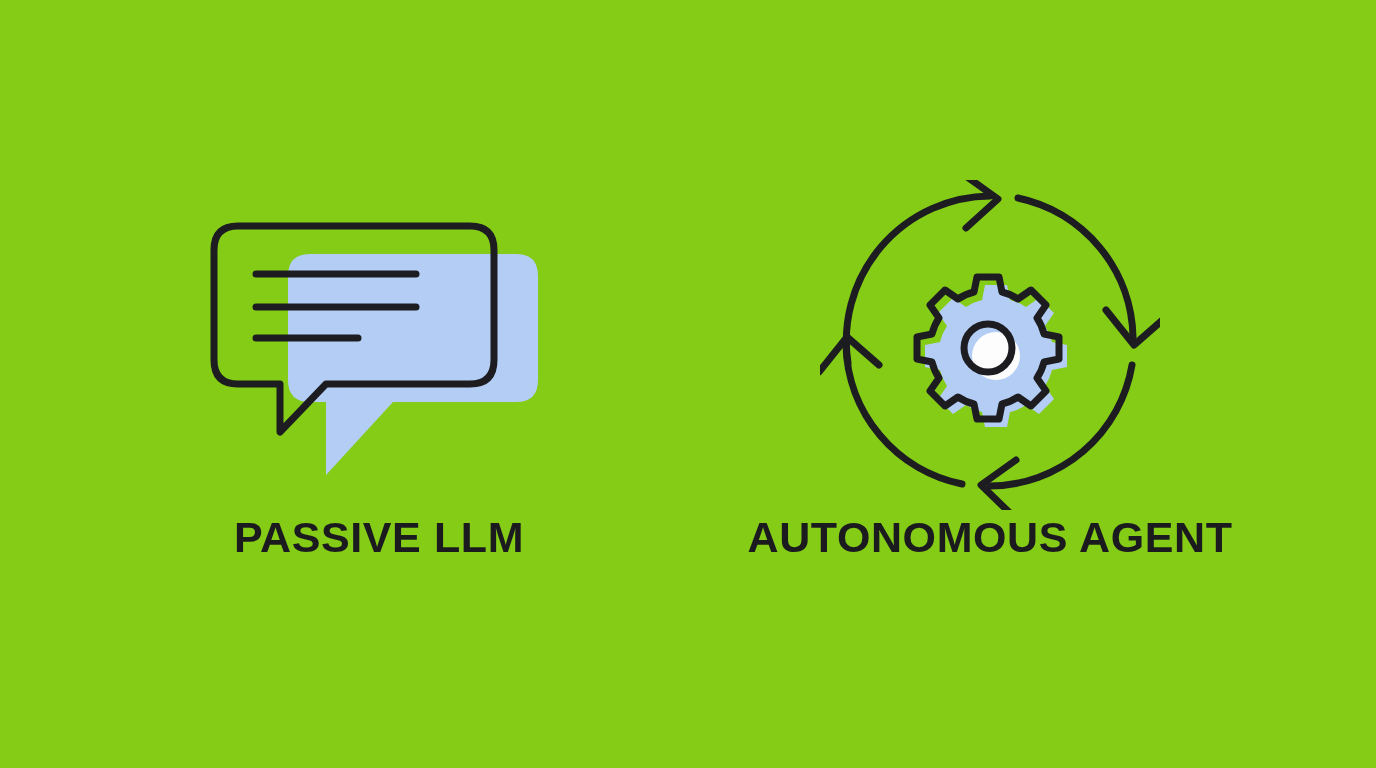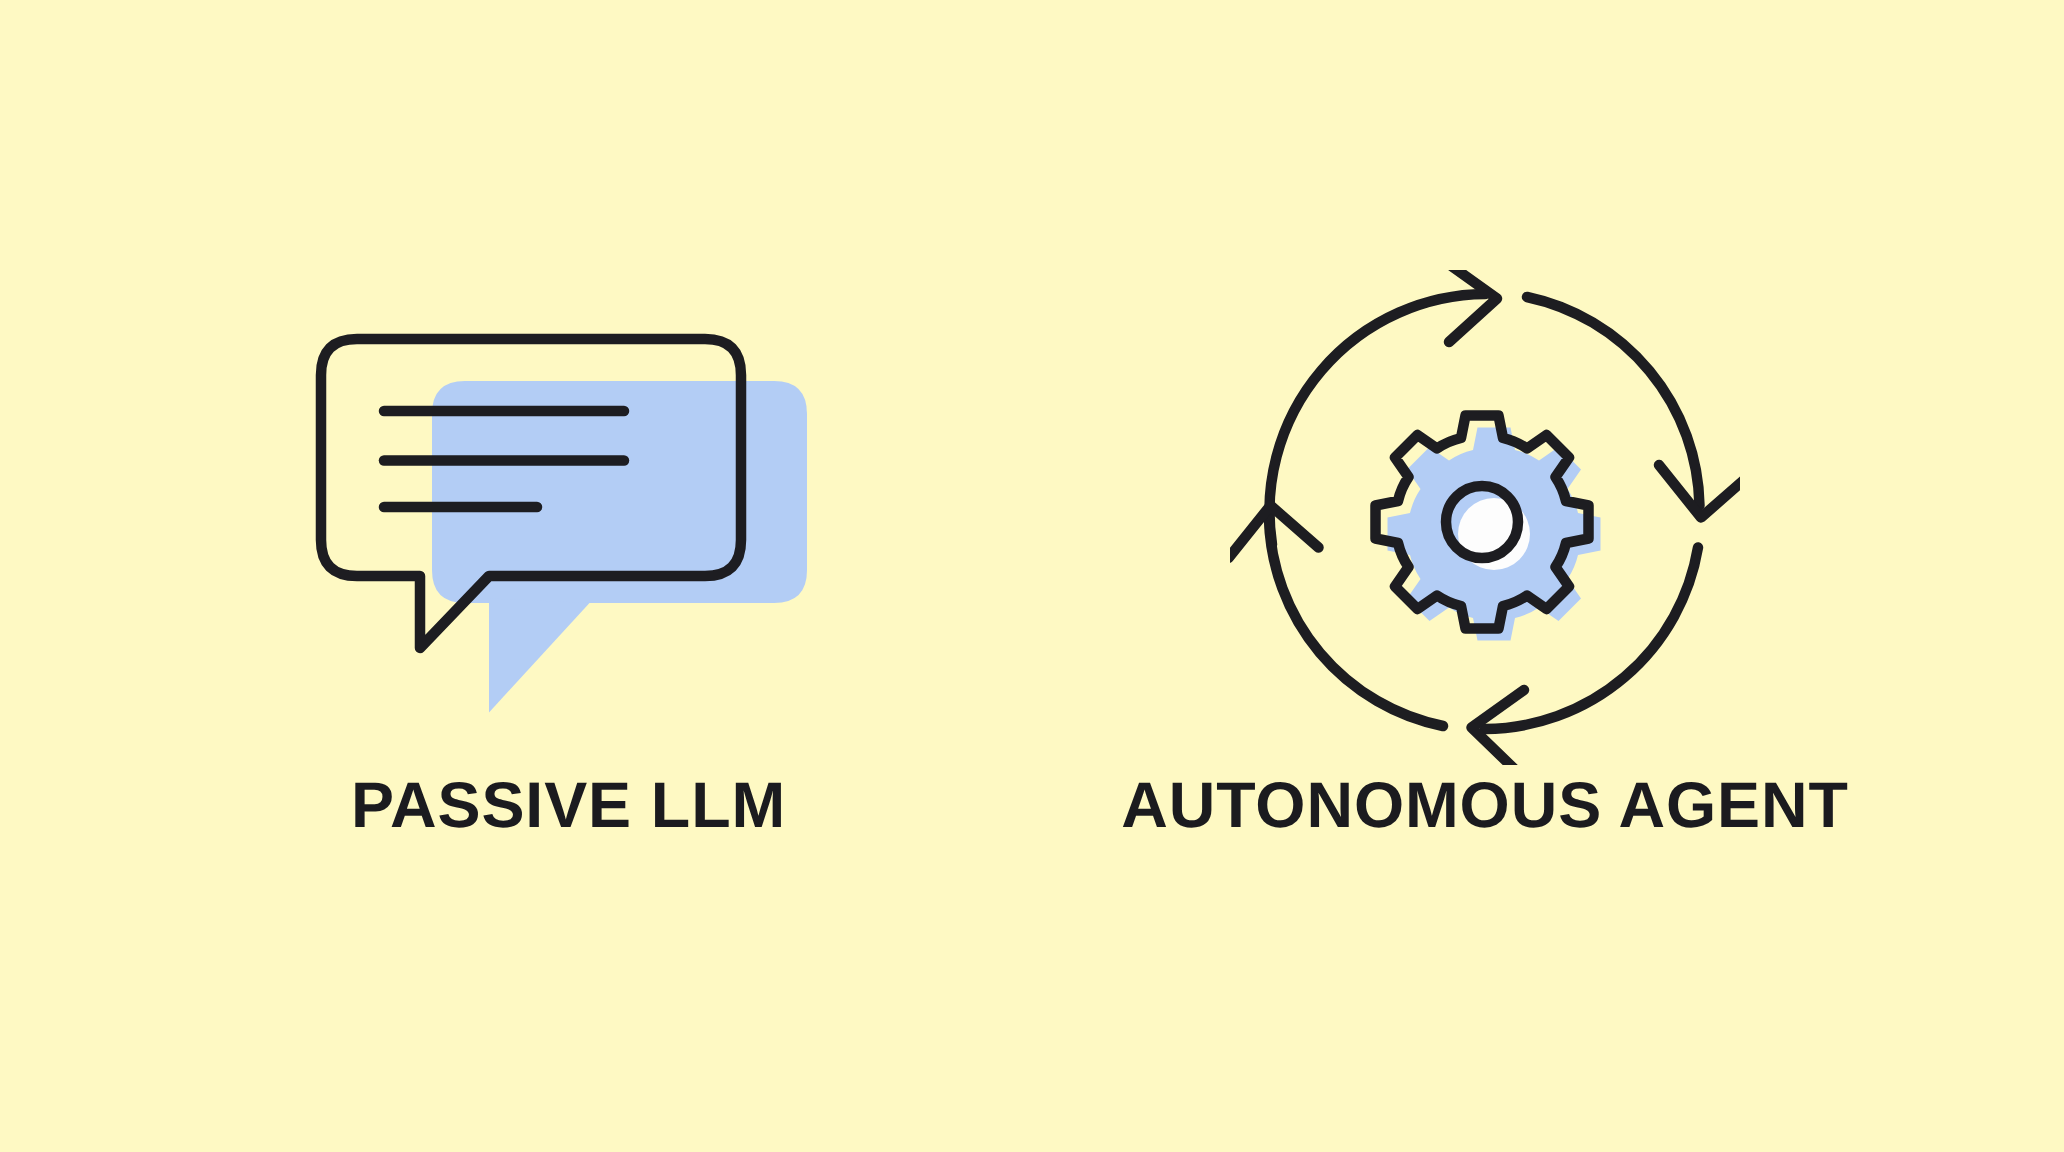"PASSIVE LLM" .canvas { background: #fef9c3 -> #84cc16 }
